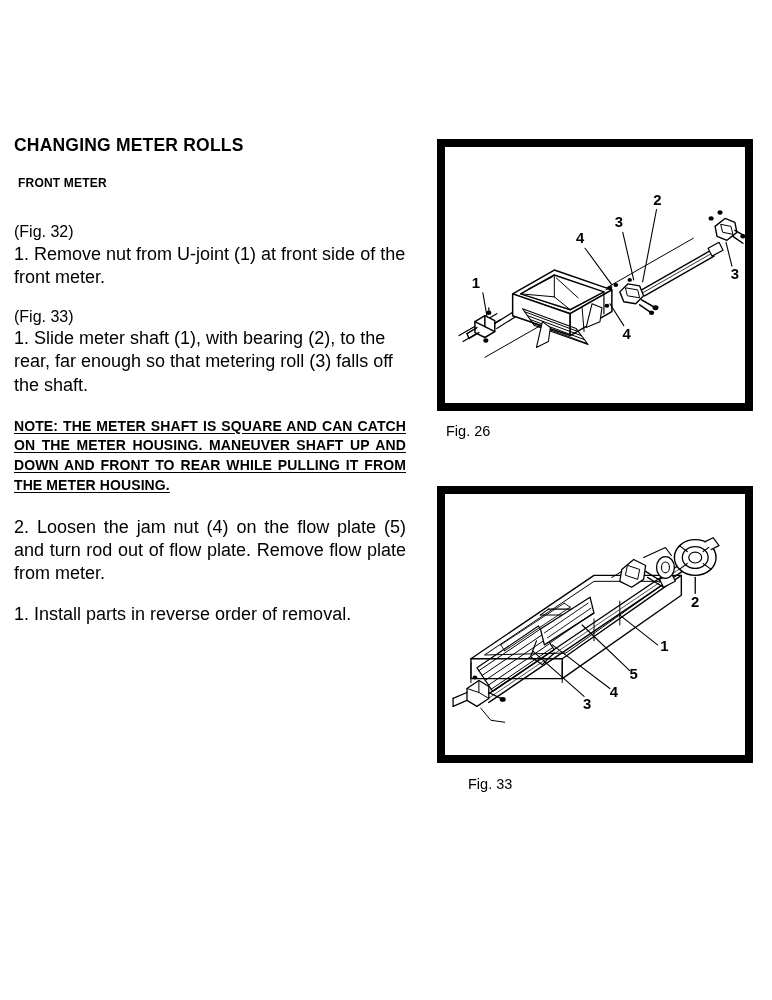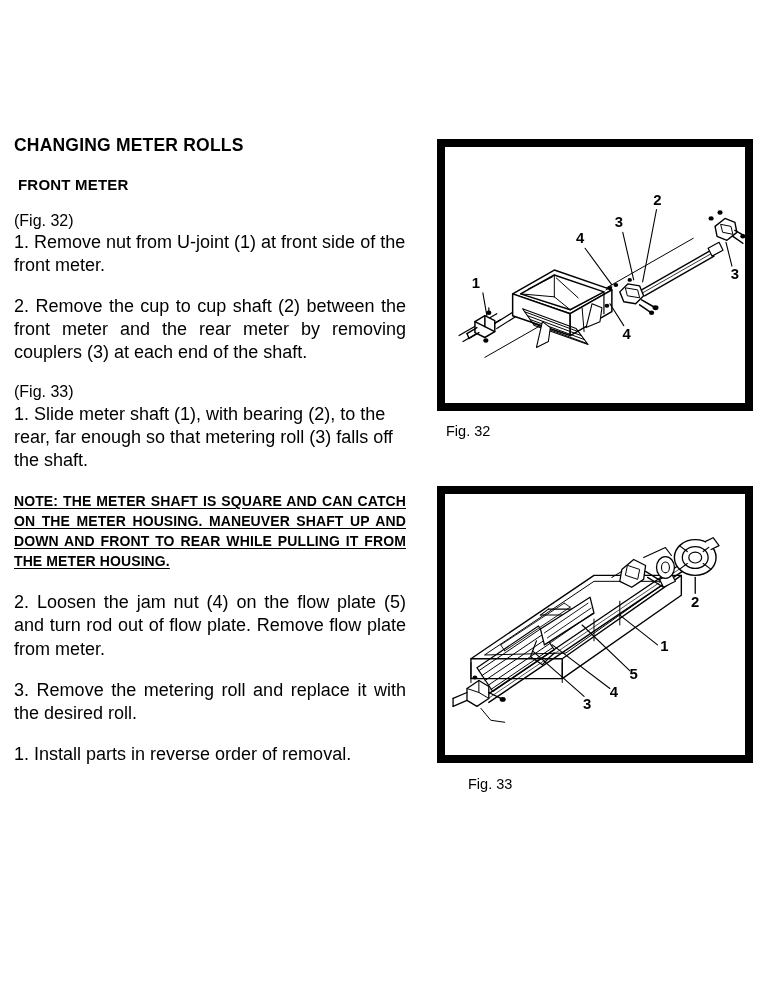"FRONT METER" .section-title { font-size: 15px -> 12px; margin: 0 0 17px 4px -> 0 0 32px 4px }
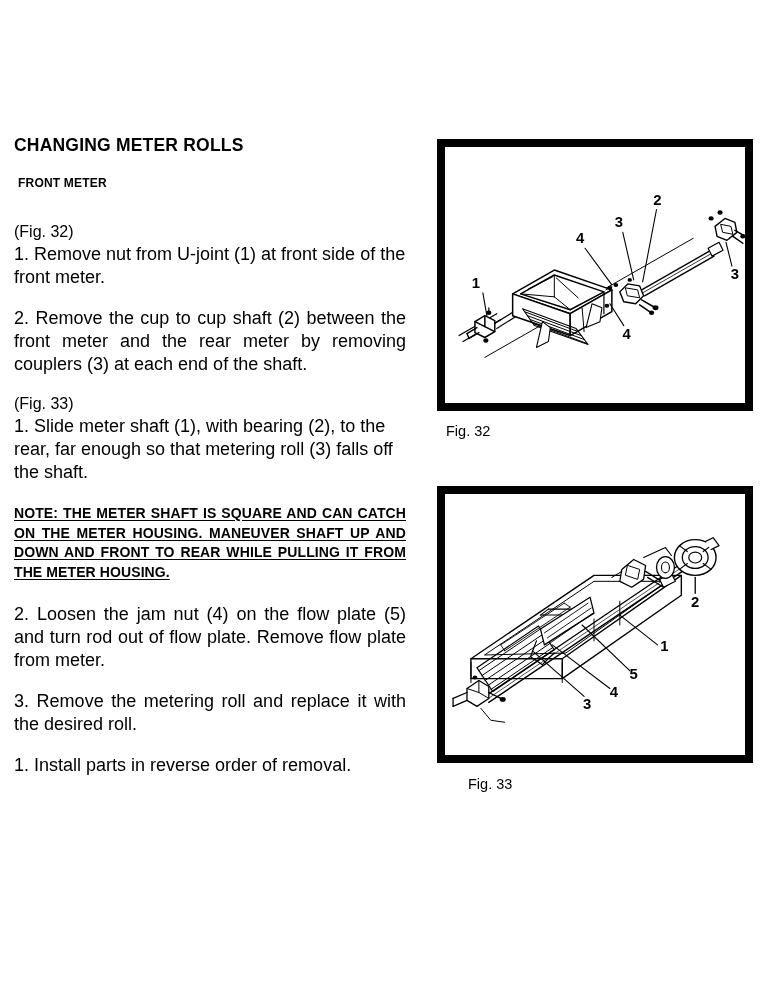"2. Remove the cup to" p.para { html: <p>2. Remove the cup to cup shaft (2) between the front meter and the rear meter by removing couplers (3) at each end of the shaft.</p> -> none }
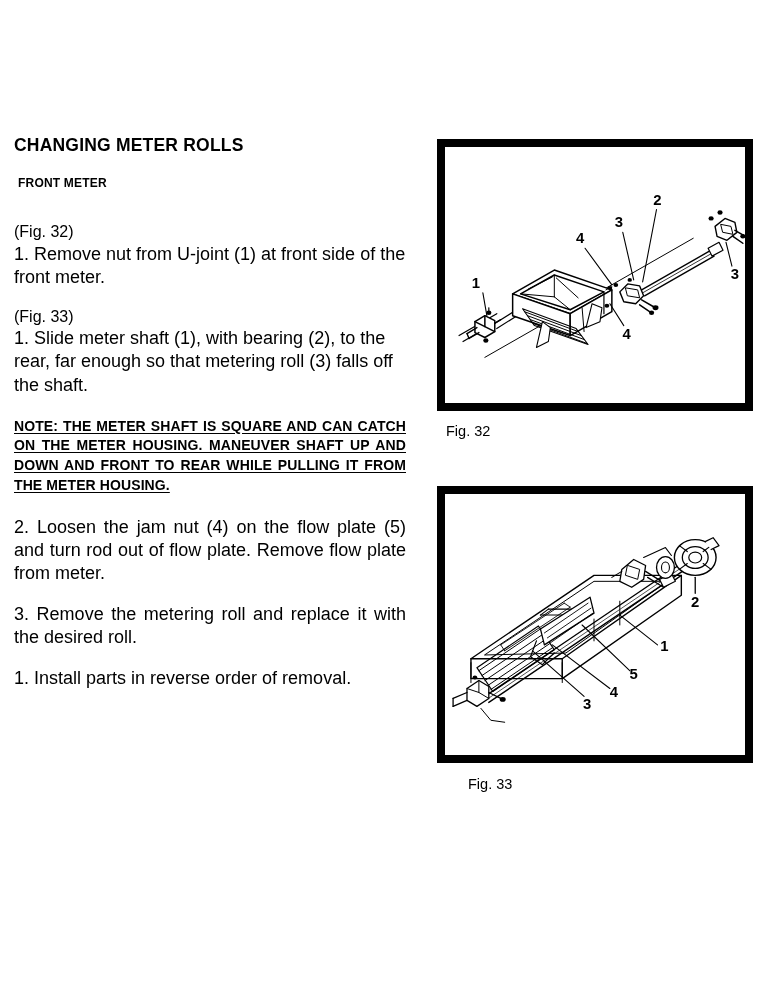"Fig. 32" div.fig-caption { text: 32 -> 26 }
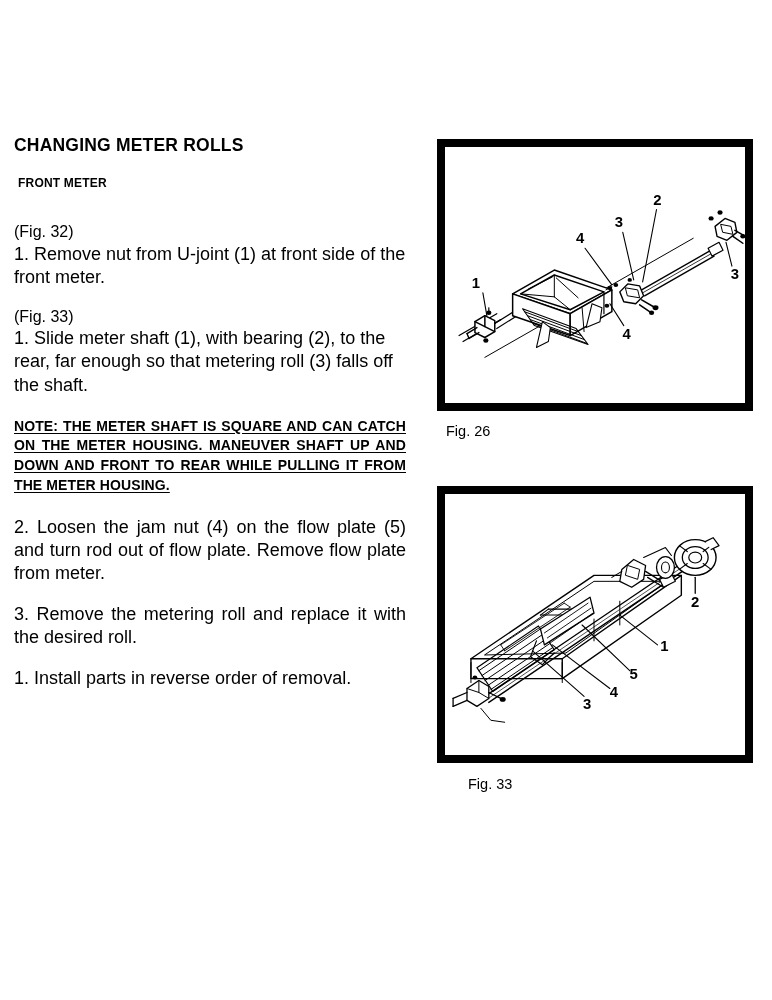"3. Remove the metering roll" p.para { html: <p>3. Remove the metering roll and replace it with the desired roll.</p> -> none }
